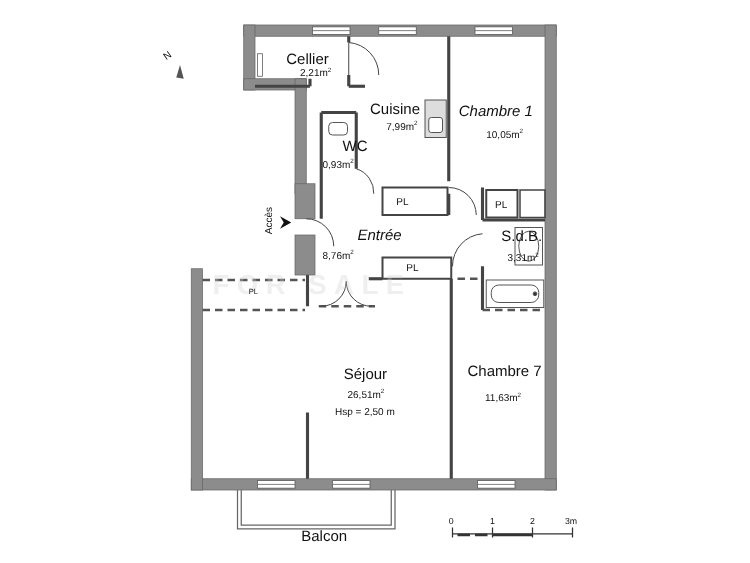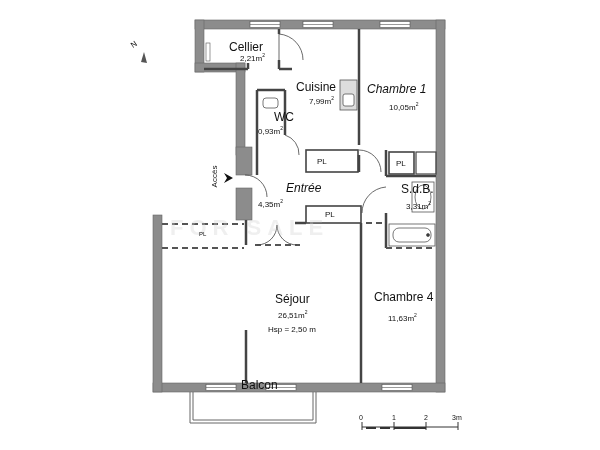"4,35m" span { text: 4,35m -> 8,76m }
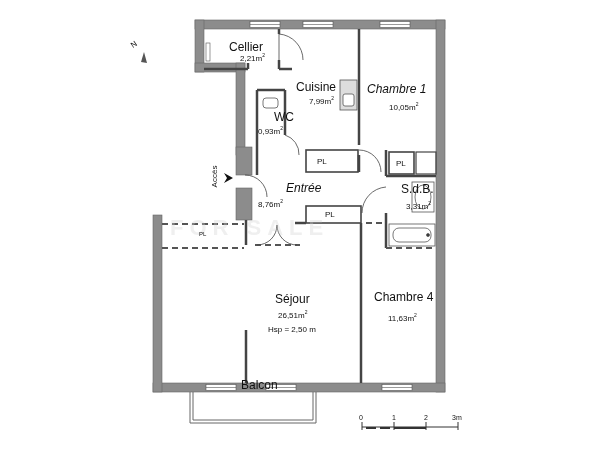"Chambre 4" div.lbl { text: 4 -> 7 }
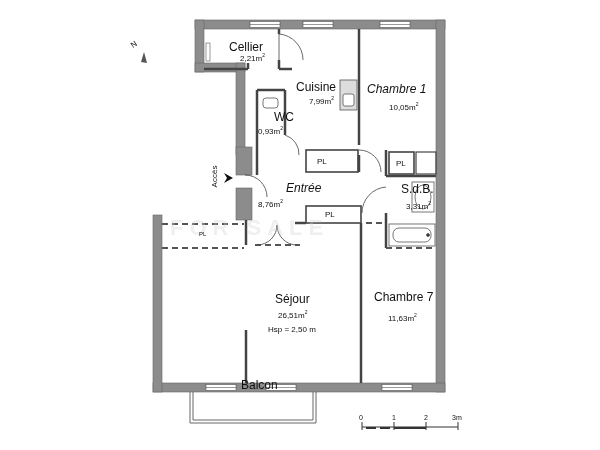"Balcon" div.lbl { top: 378px -> 422px }
